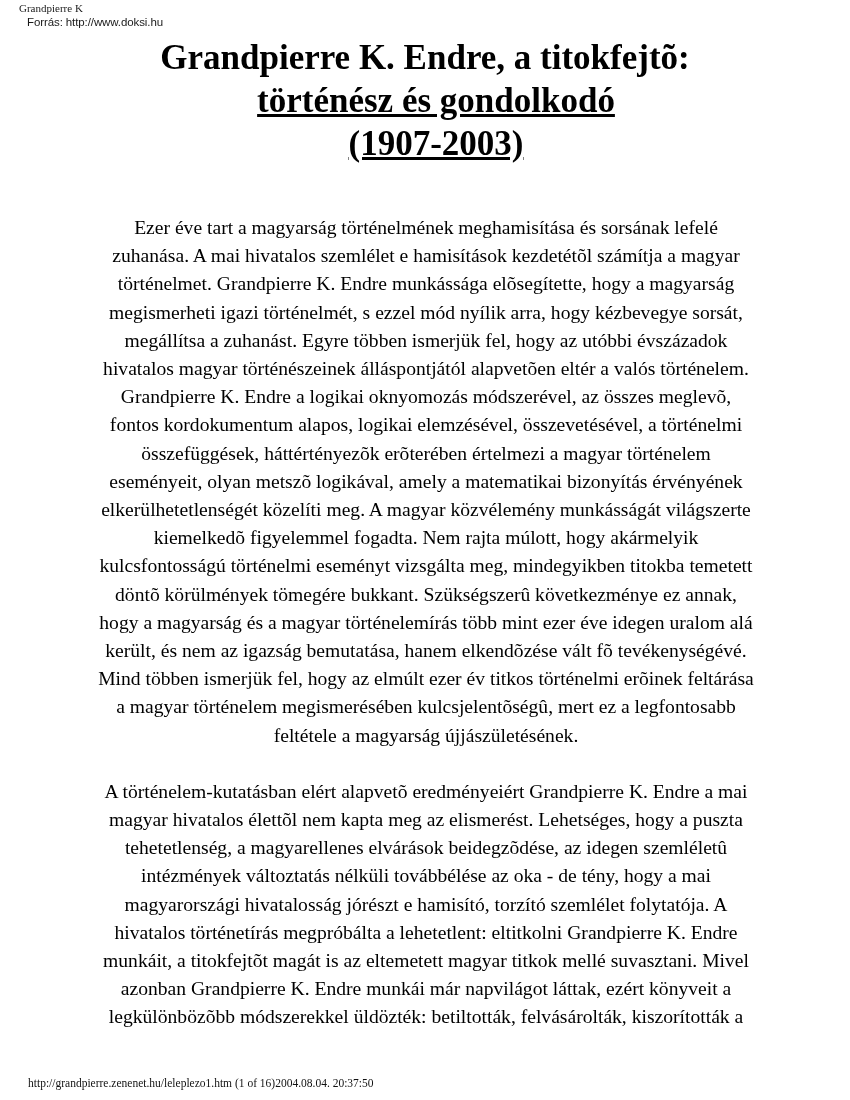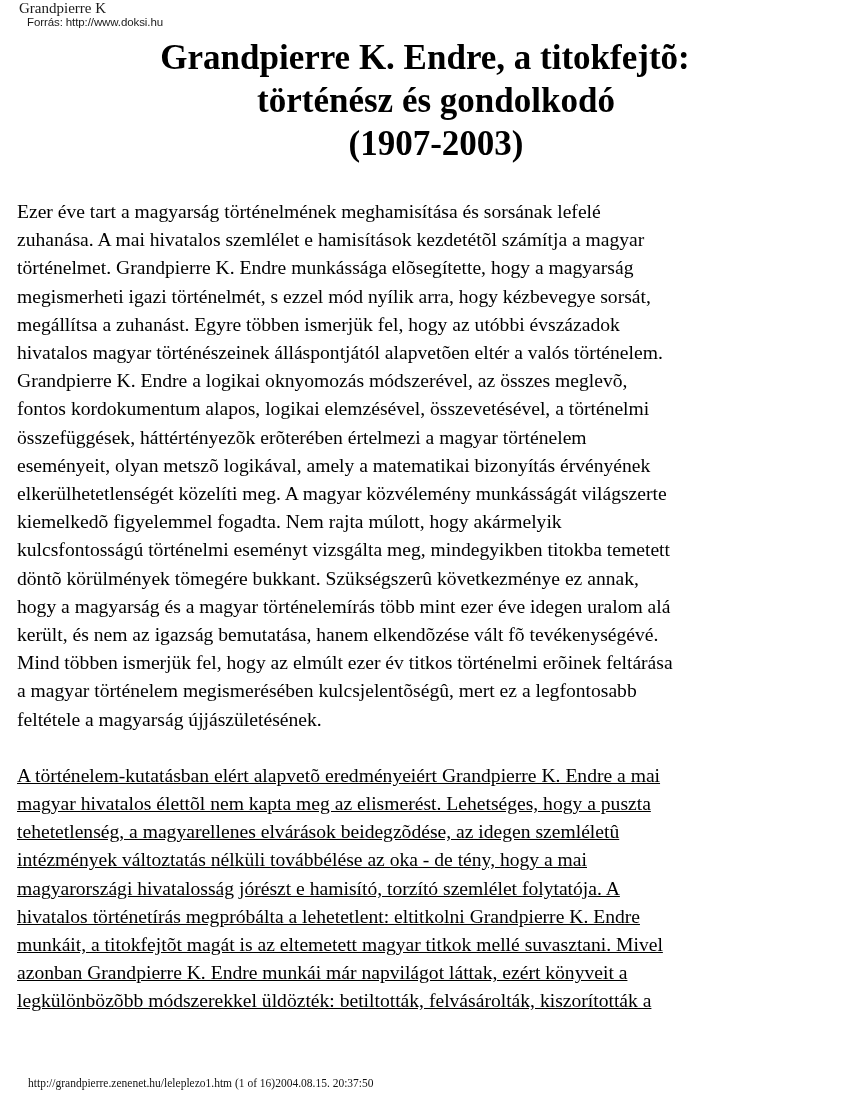"Grandpierre K" .header-docname { font-size: 15px -> 11px }
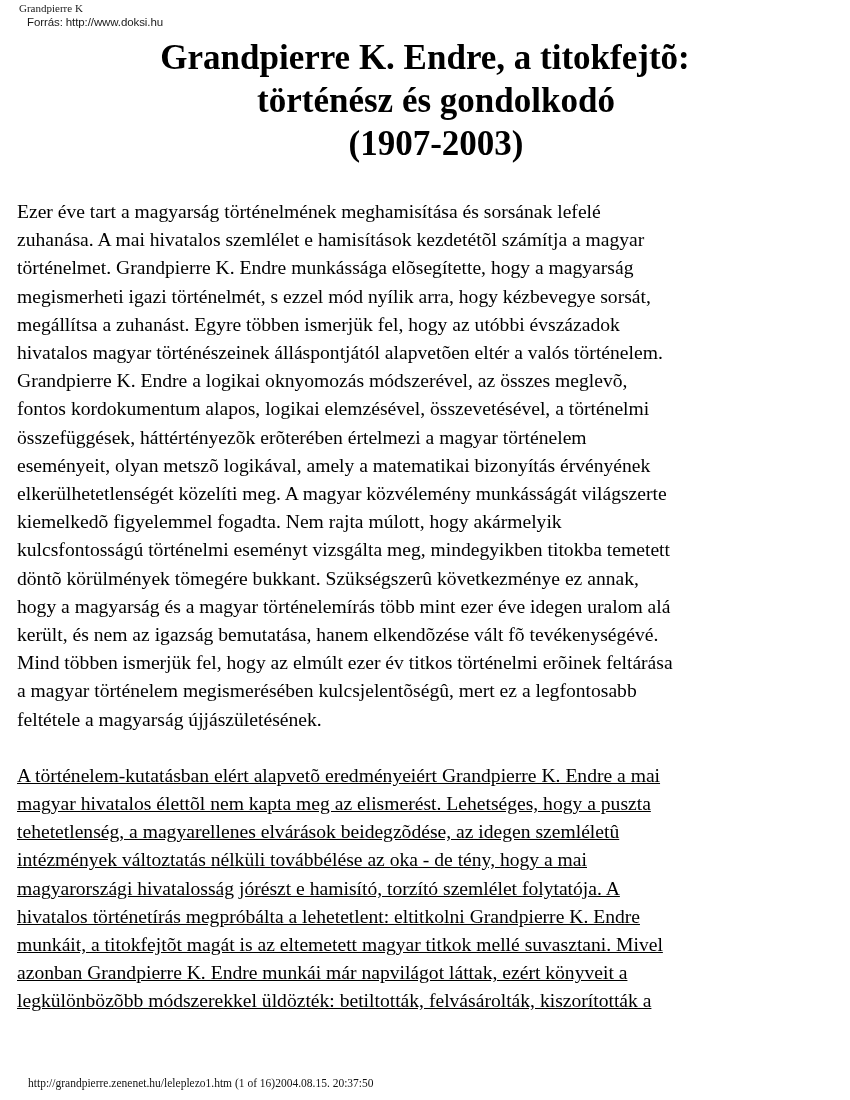"történész és gondolkodó" .title-line.l2, .title-line.l3 { text-decoration: none -> underline }
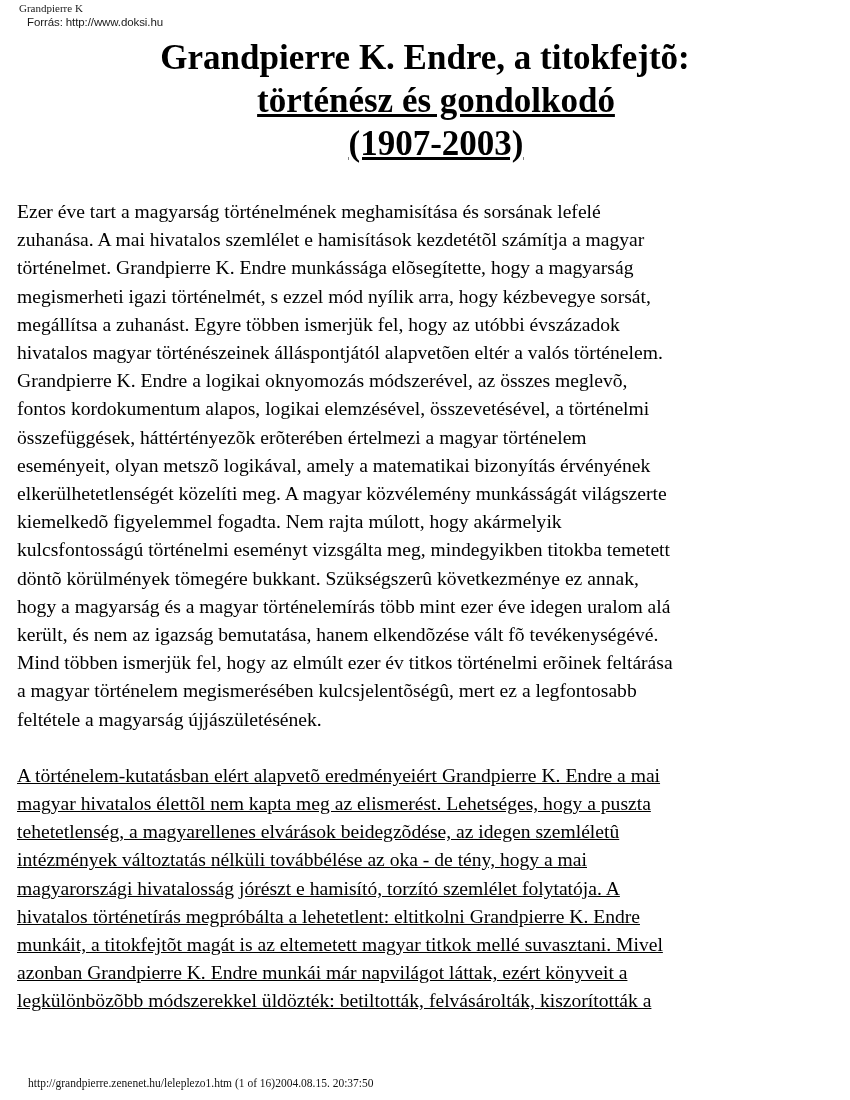"Ezer éve tart a magyarság" .para { margin: 0 -> 16px; text-align: left -> center }
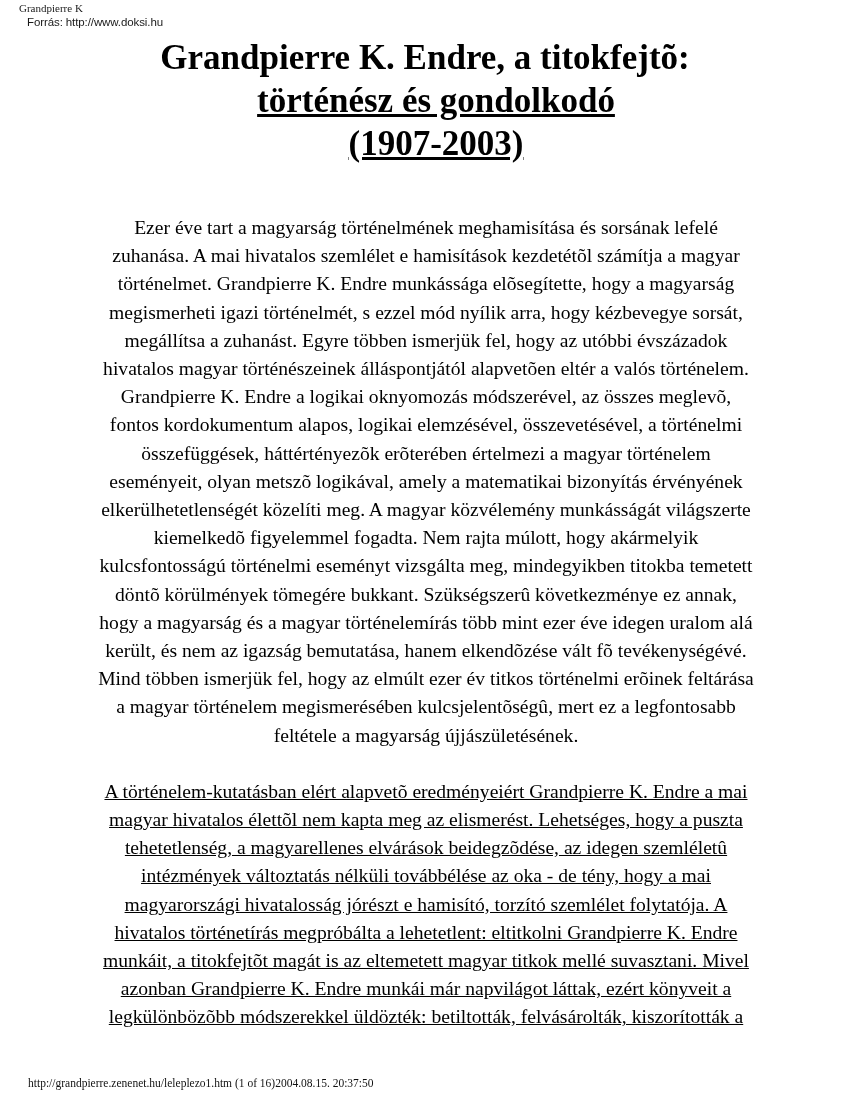"A történelem-kutatásban elért alapvetõ" .para + .para { text-decoration: underline -> none }
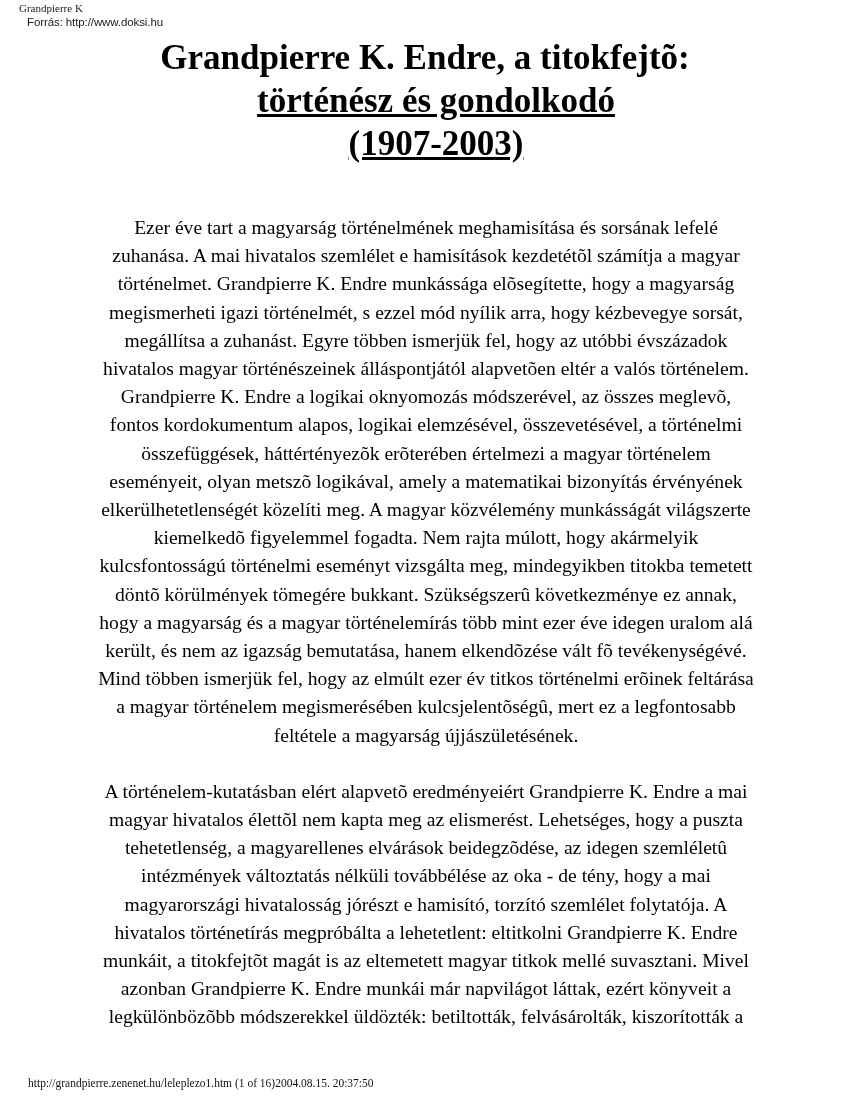"http://grandpierre.zenenet.hu/leleplezo1" div.doc-footer { text: 2004.08.15 -> 2004.08.04 }
